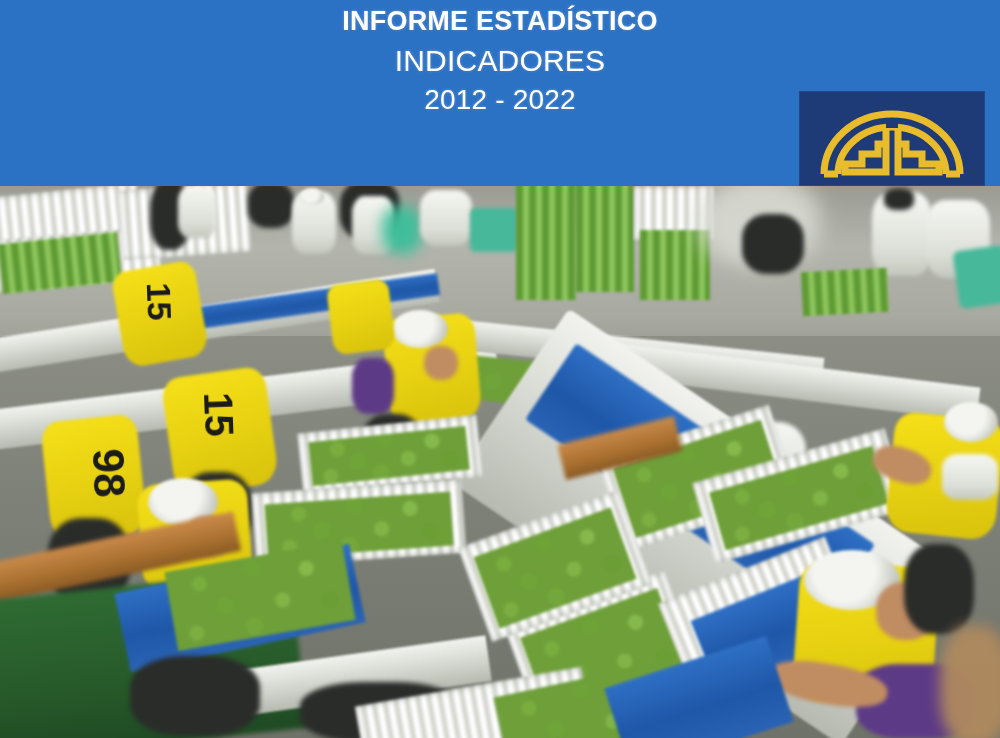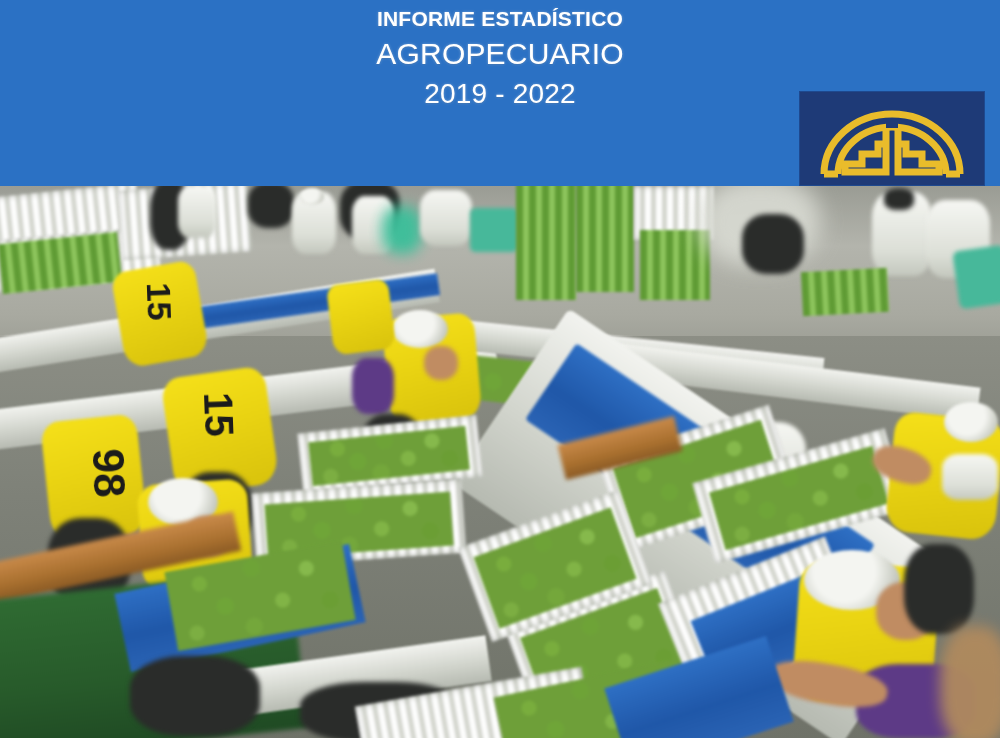"INFORME ESTADÍSTICO" .tline-1 { font-size: 21px -> 27px }
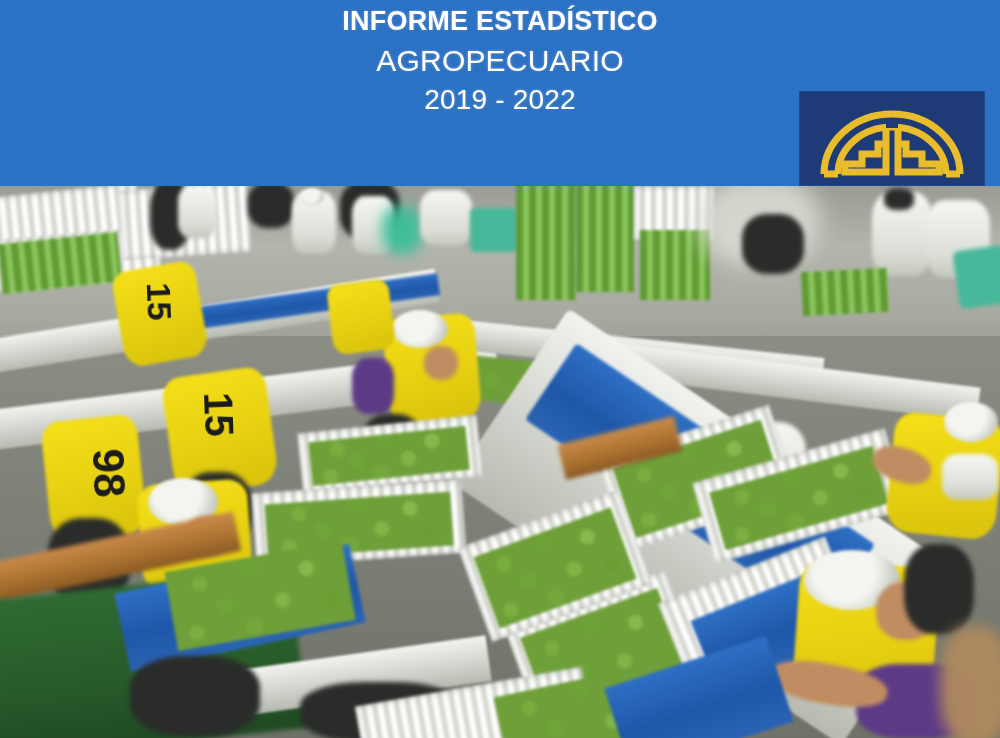"AGROPECUARIO" div.tline { text: AGROPECUARIO -> INDICADORES }
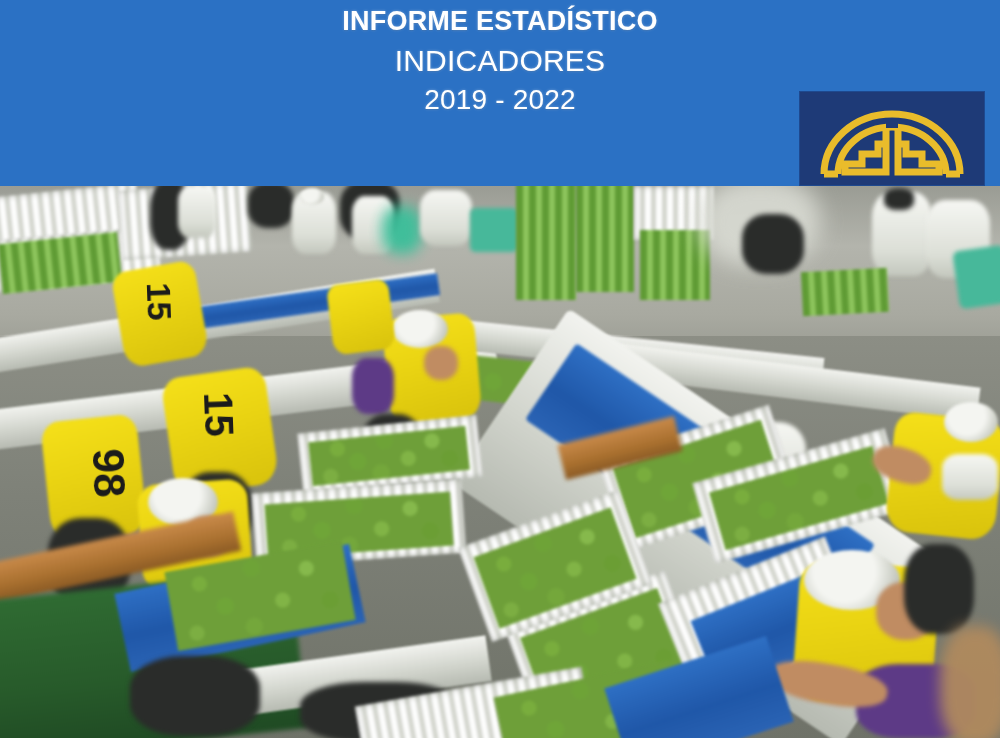"2019 - 2022" div.tline { text: 2019 -> 2012 }
